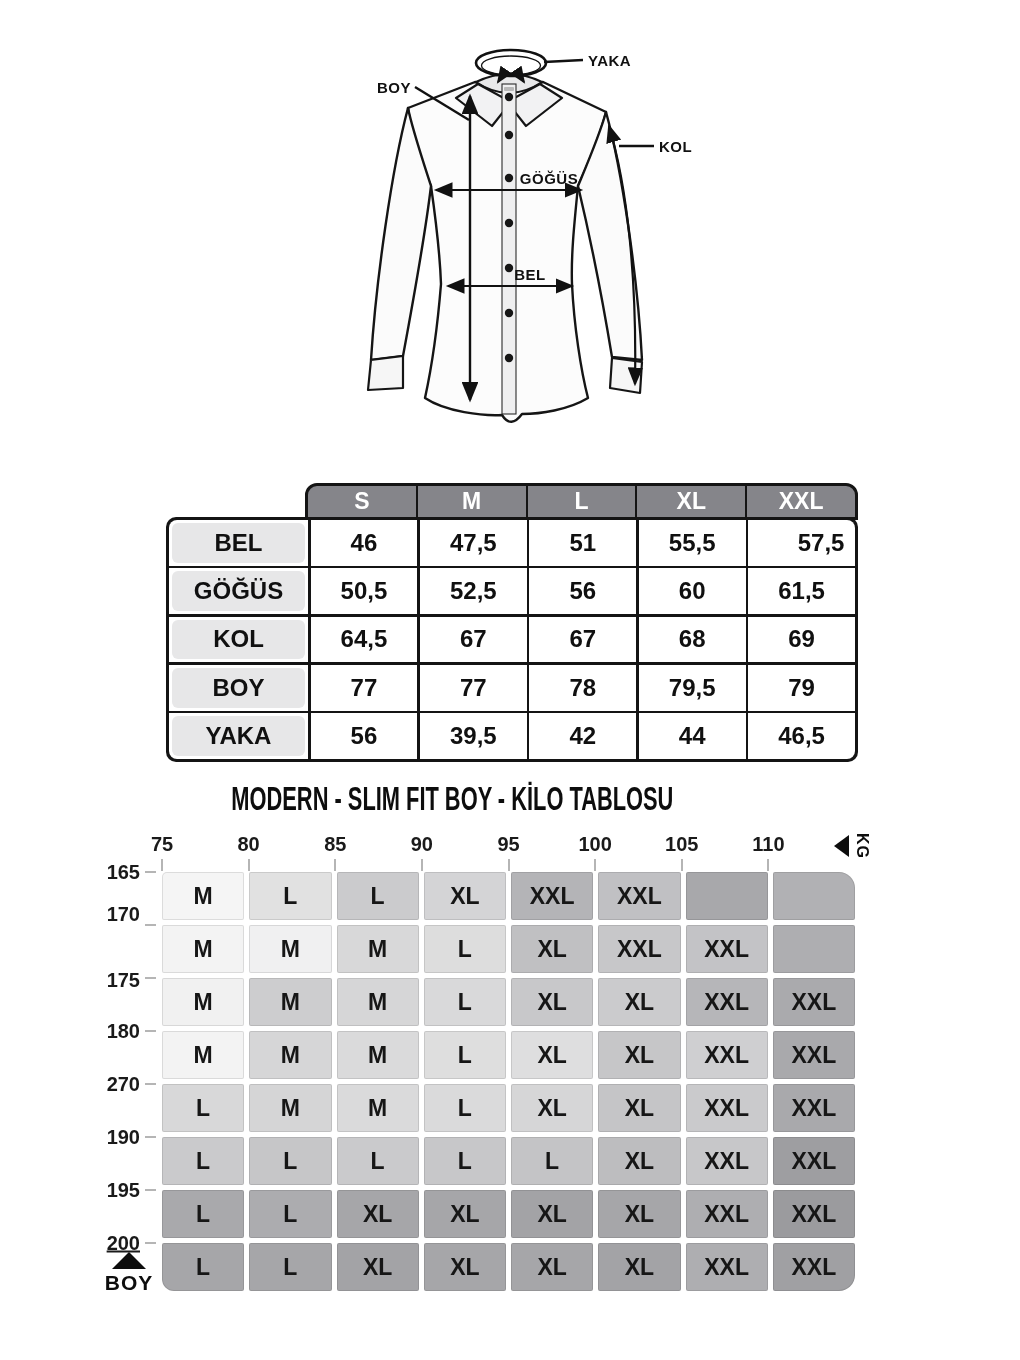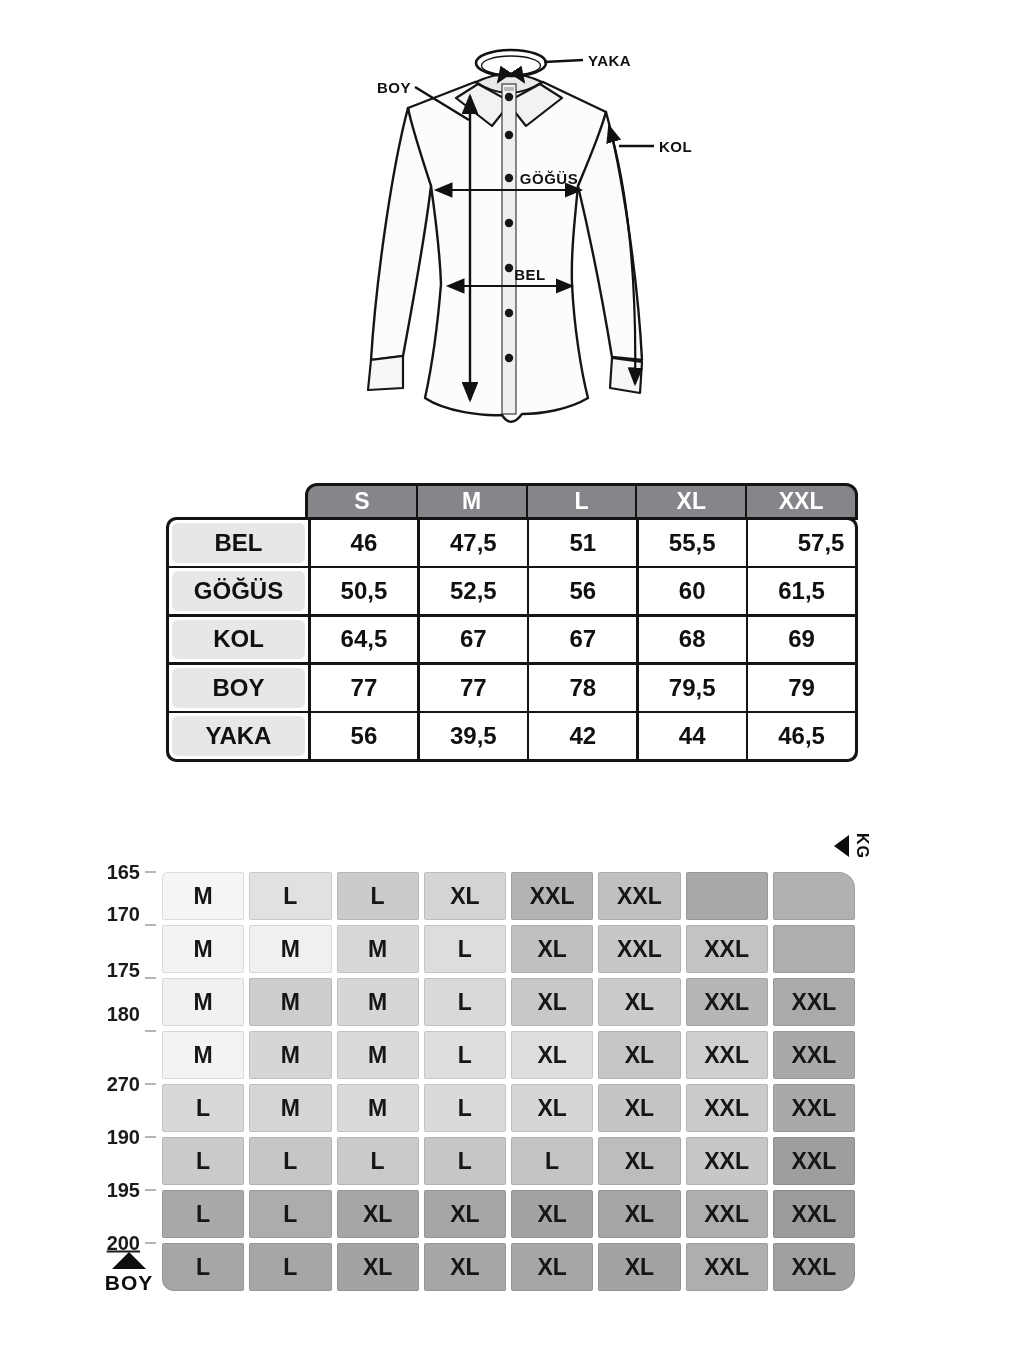"MODERN - SLIM FIT BOY" div.title-wrap { html: none -> <div> <span>MODERN - SLIM FIT BOY - KİLO TABLOSU</span> </div> }
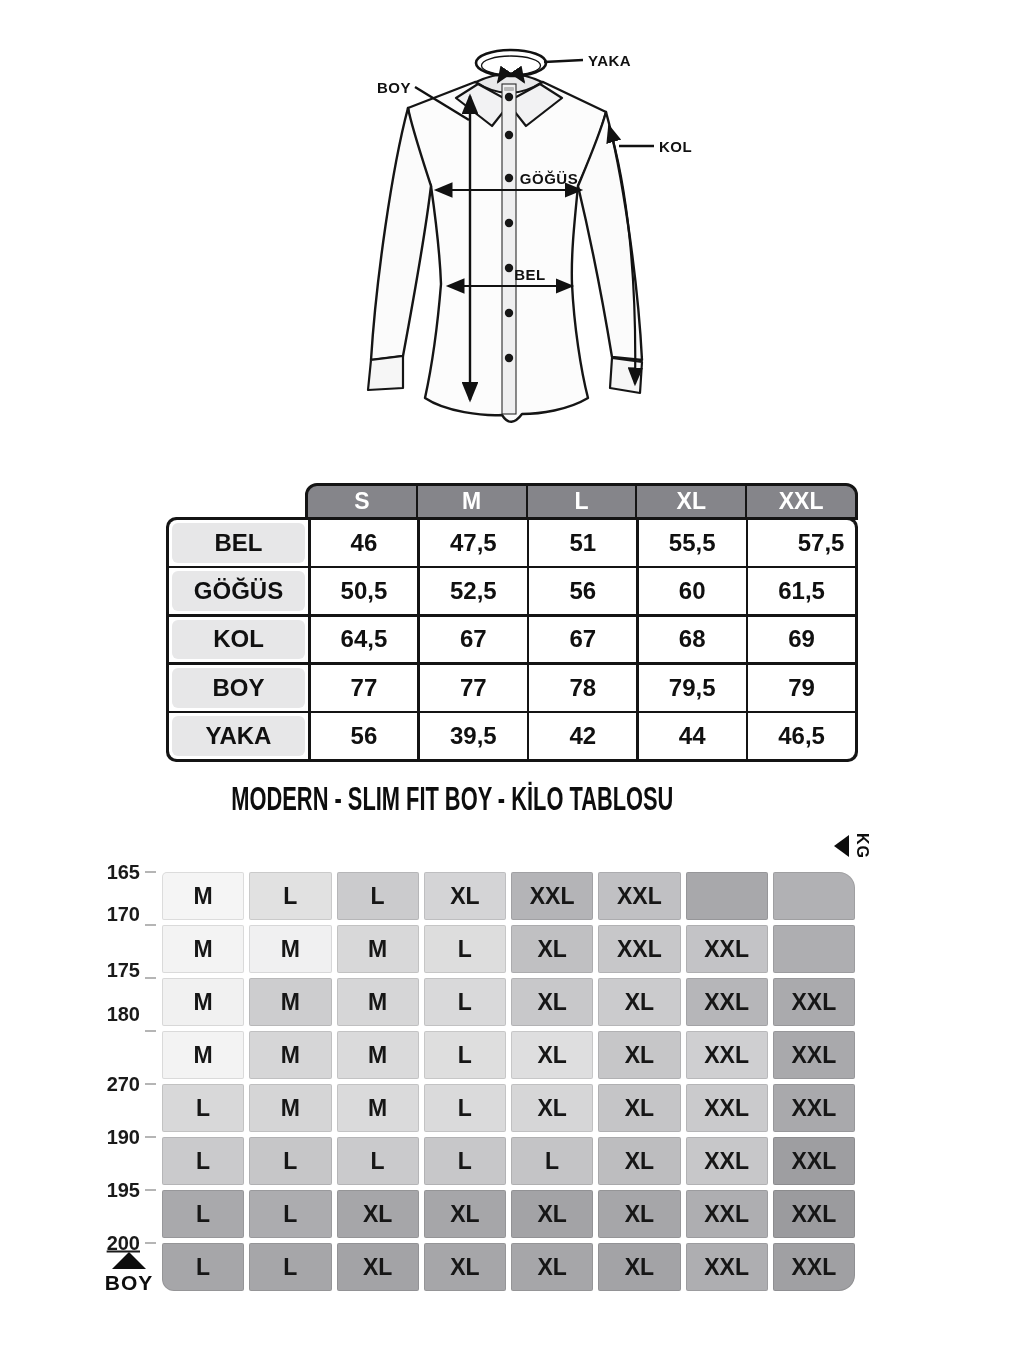"75" div { html: none -> <div> <span>75</span> <div></div> <span>80</span> <div></div> <span>85</span> <div></div> <span>90</span> <div></div> <span>95</span> <div></div> <span>100</span> <div></div> <span>105</span> <div></div> <span>110</span> <div></div> </div> }
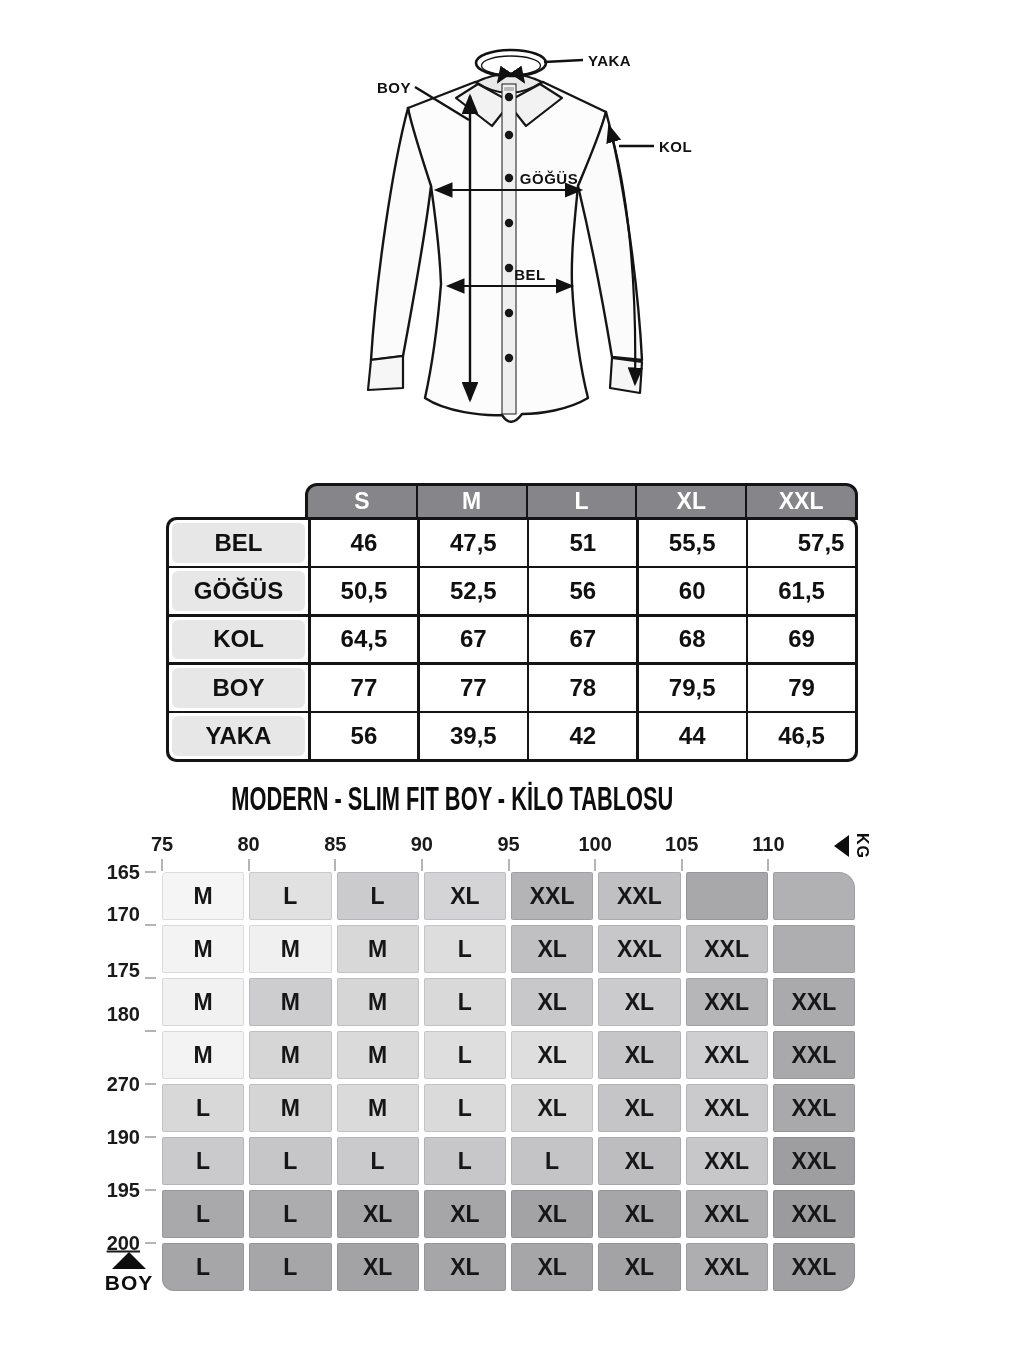"175" span.wt-h-num { top: 98px -> 108px }
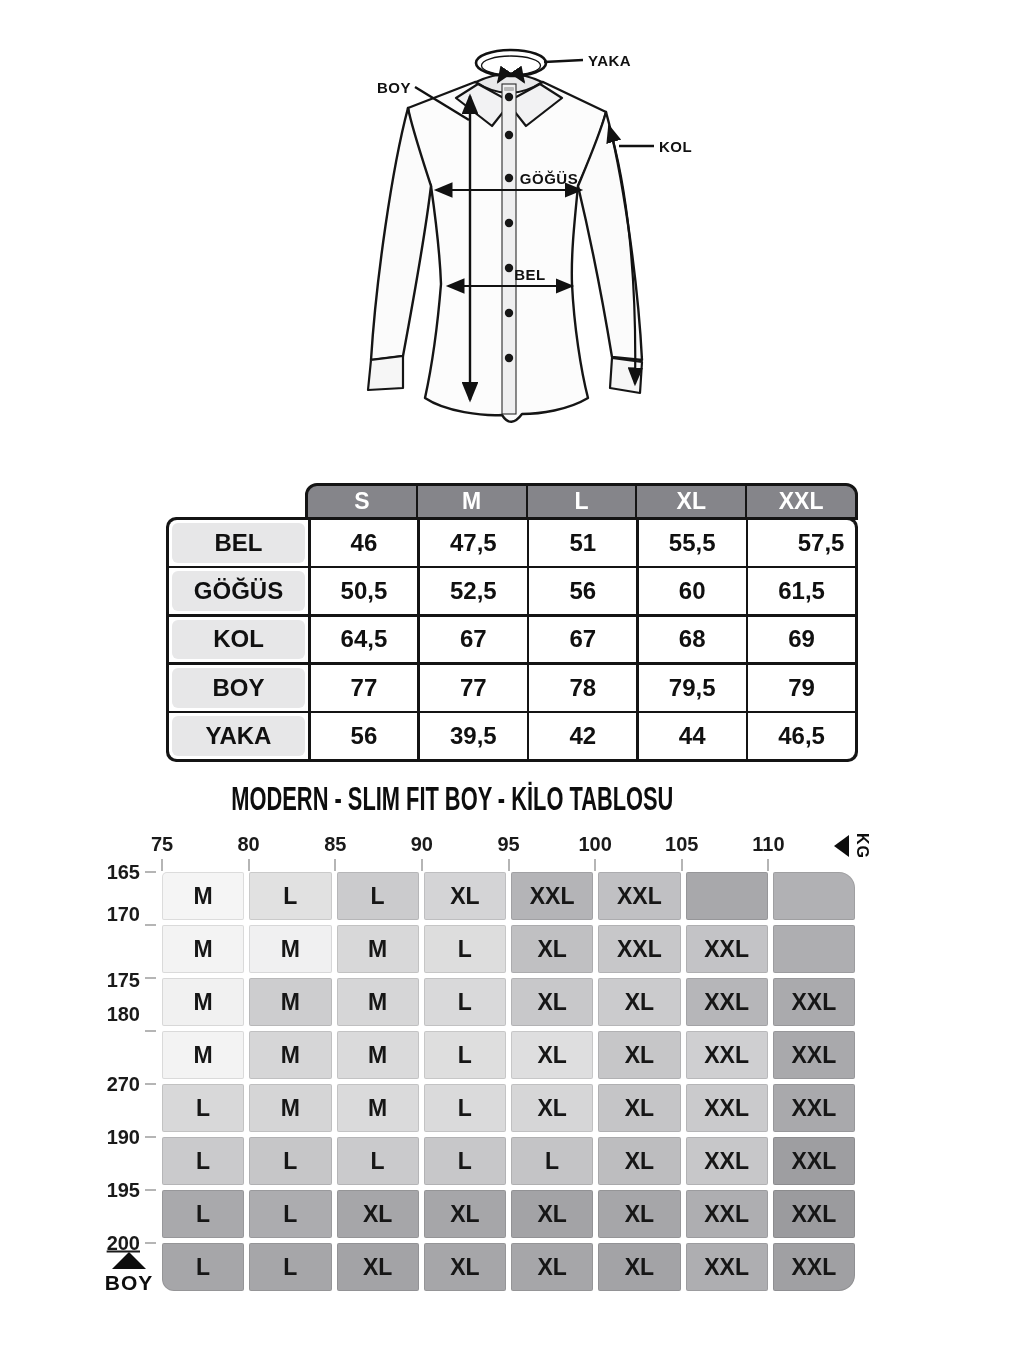"180" span.wt-h-num { top: 142px -> 159px }
